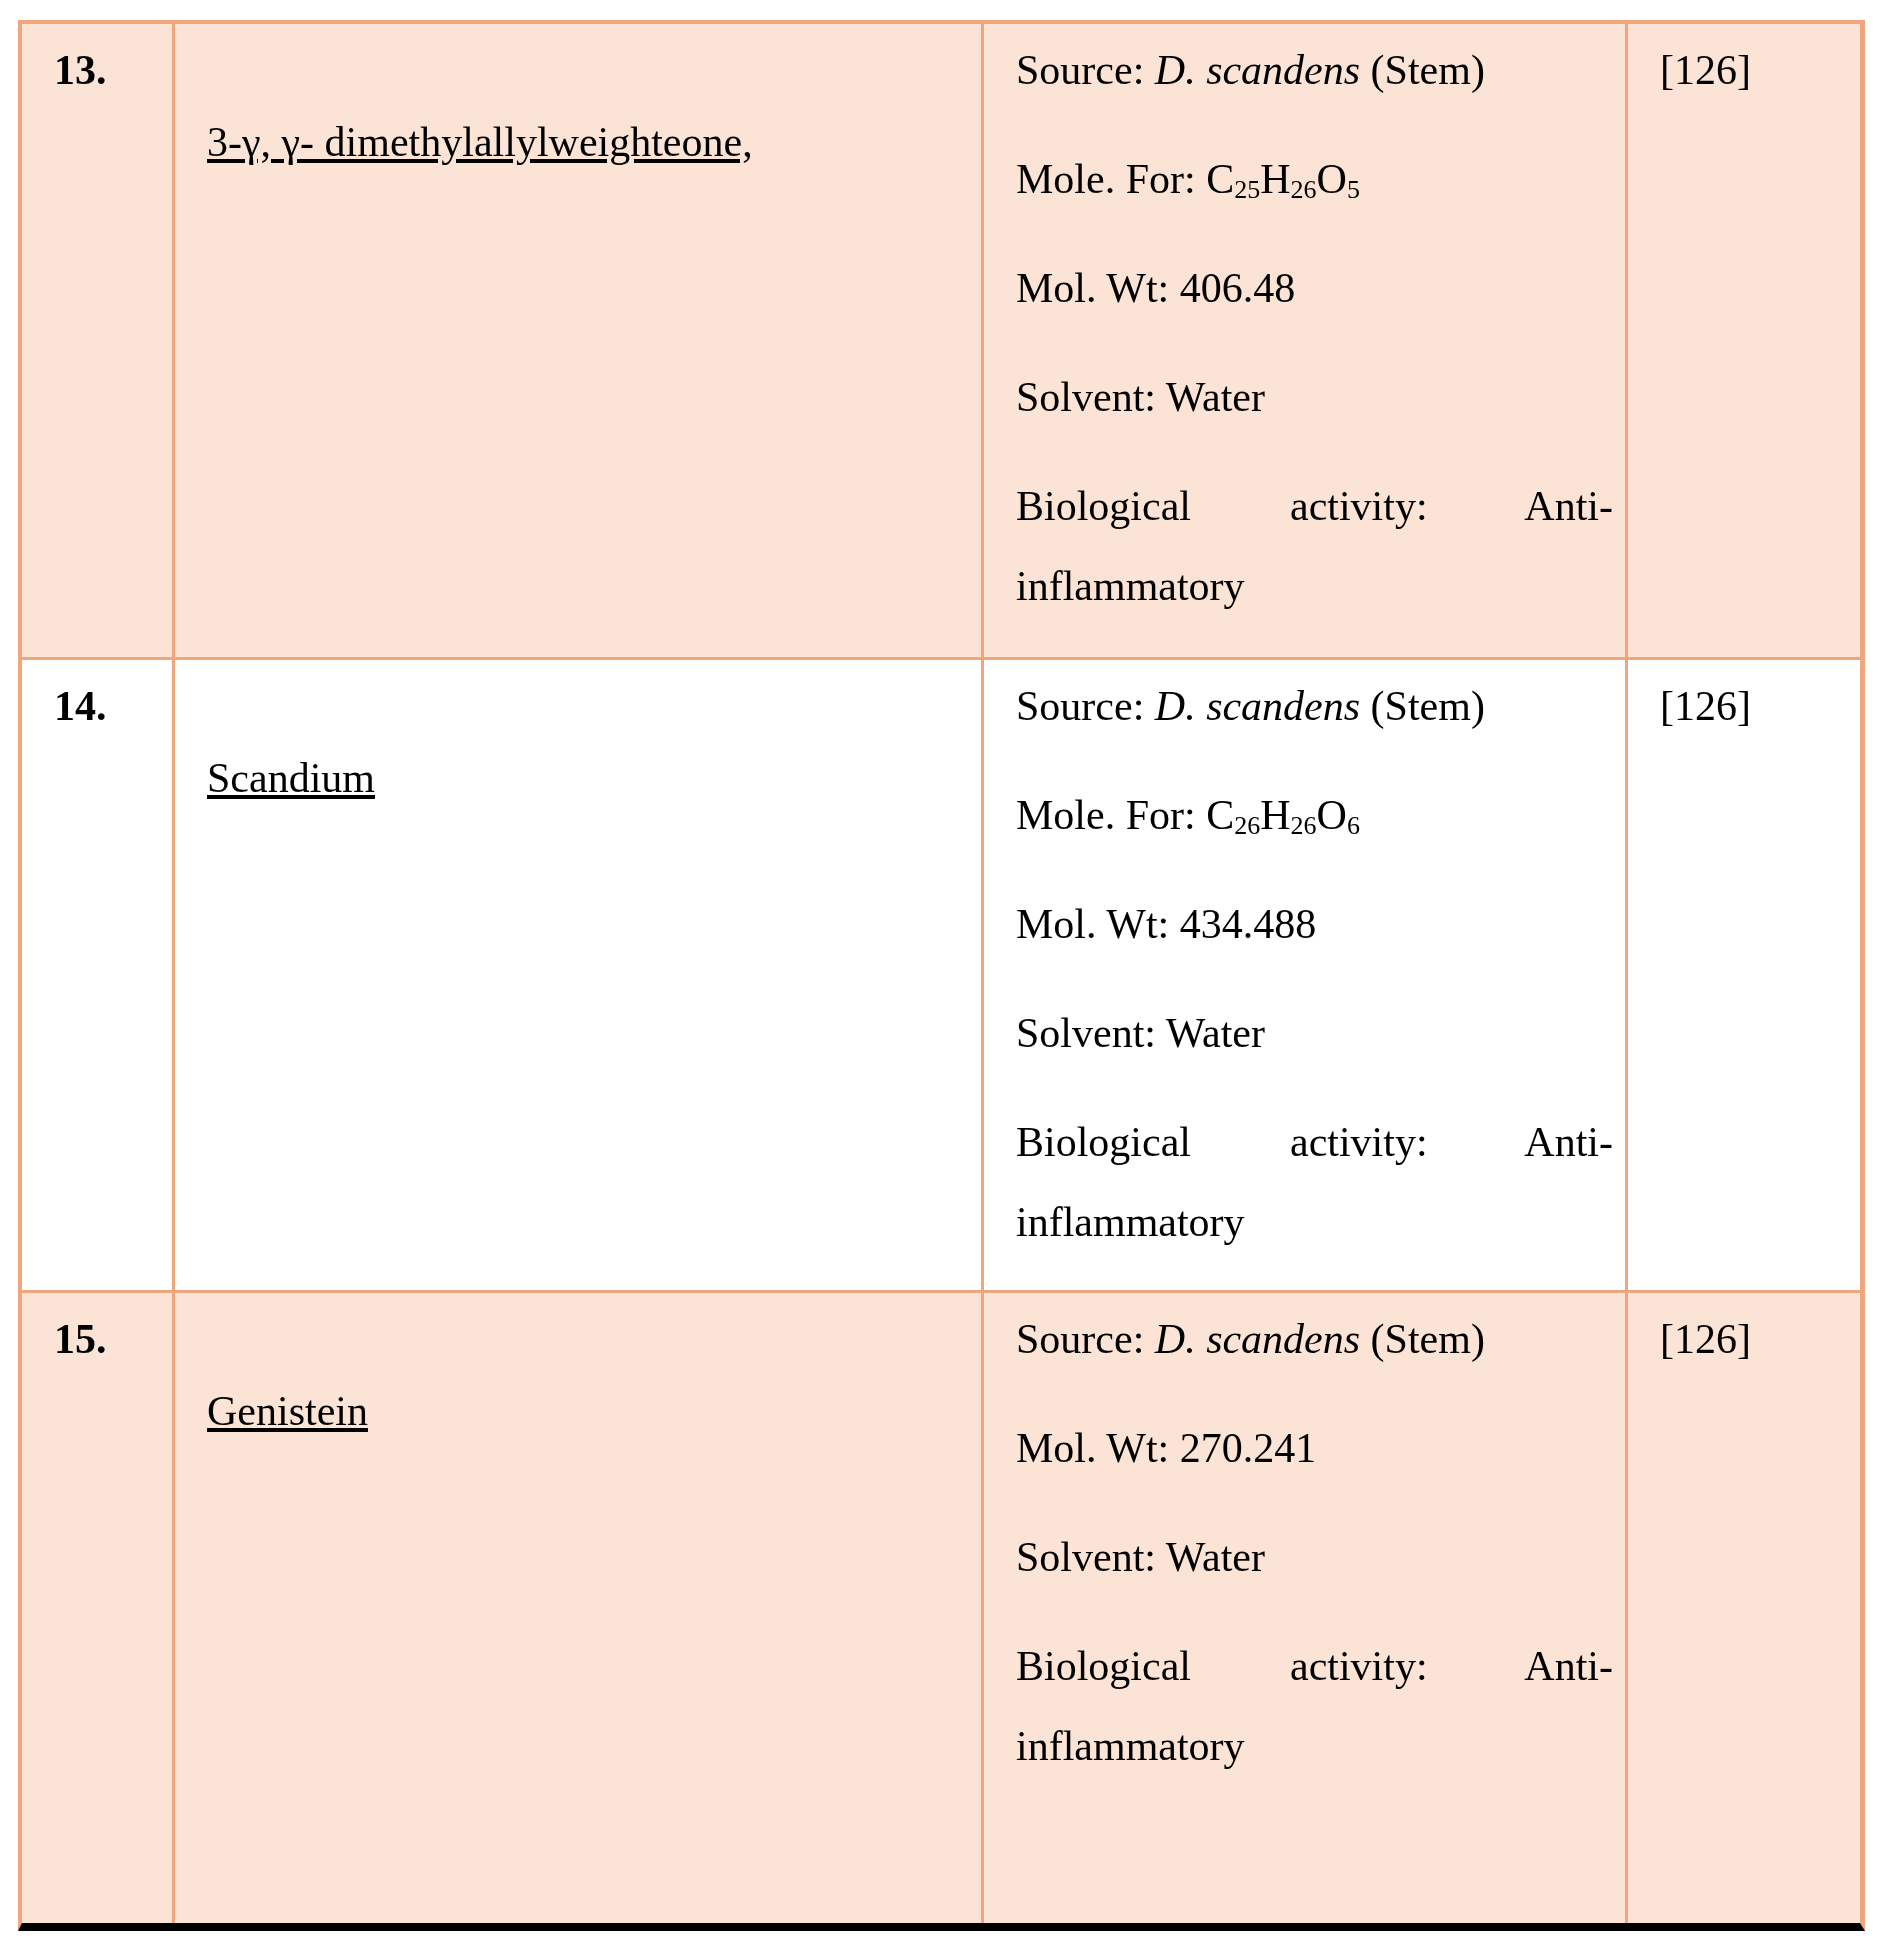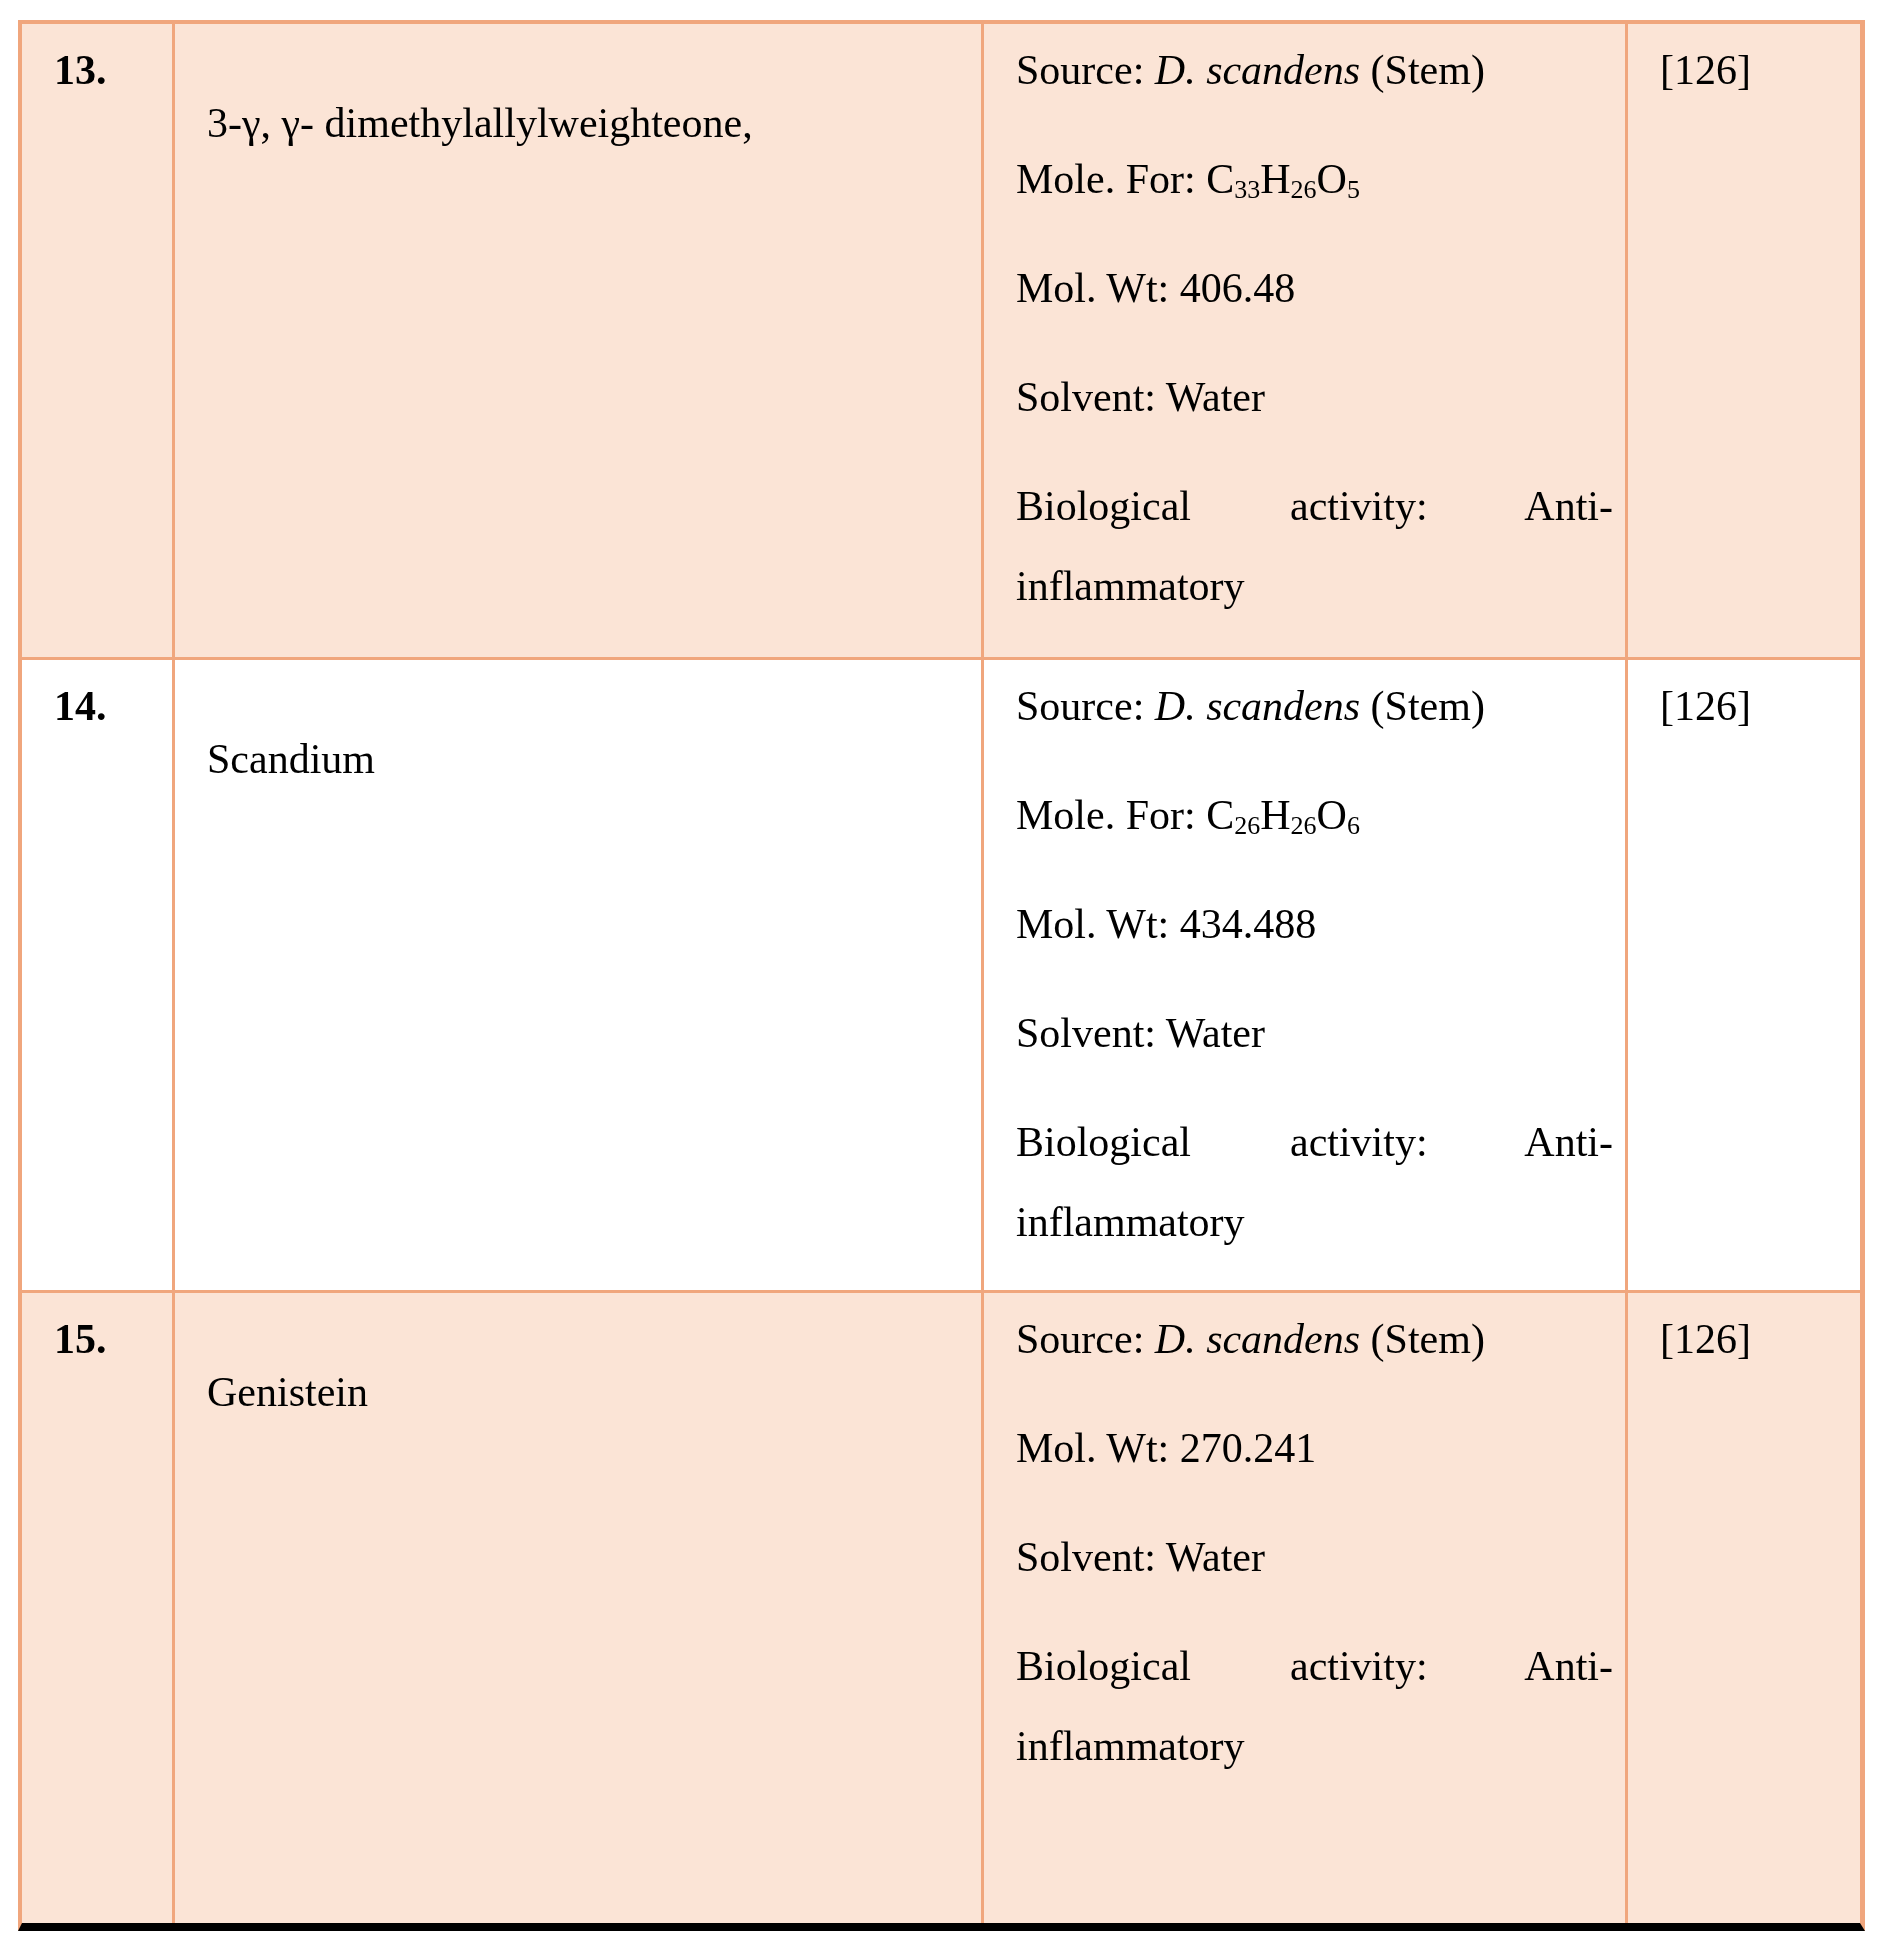"3-γ, γ- dimethylallylweighteone," .compound { padding-top: 59px -> 78px; text-decoration: none -> underline }
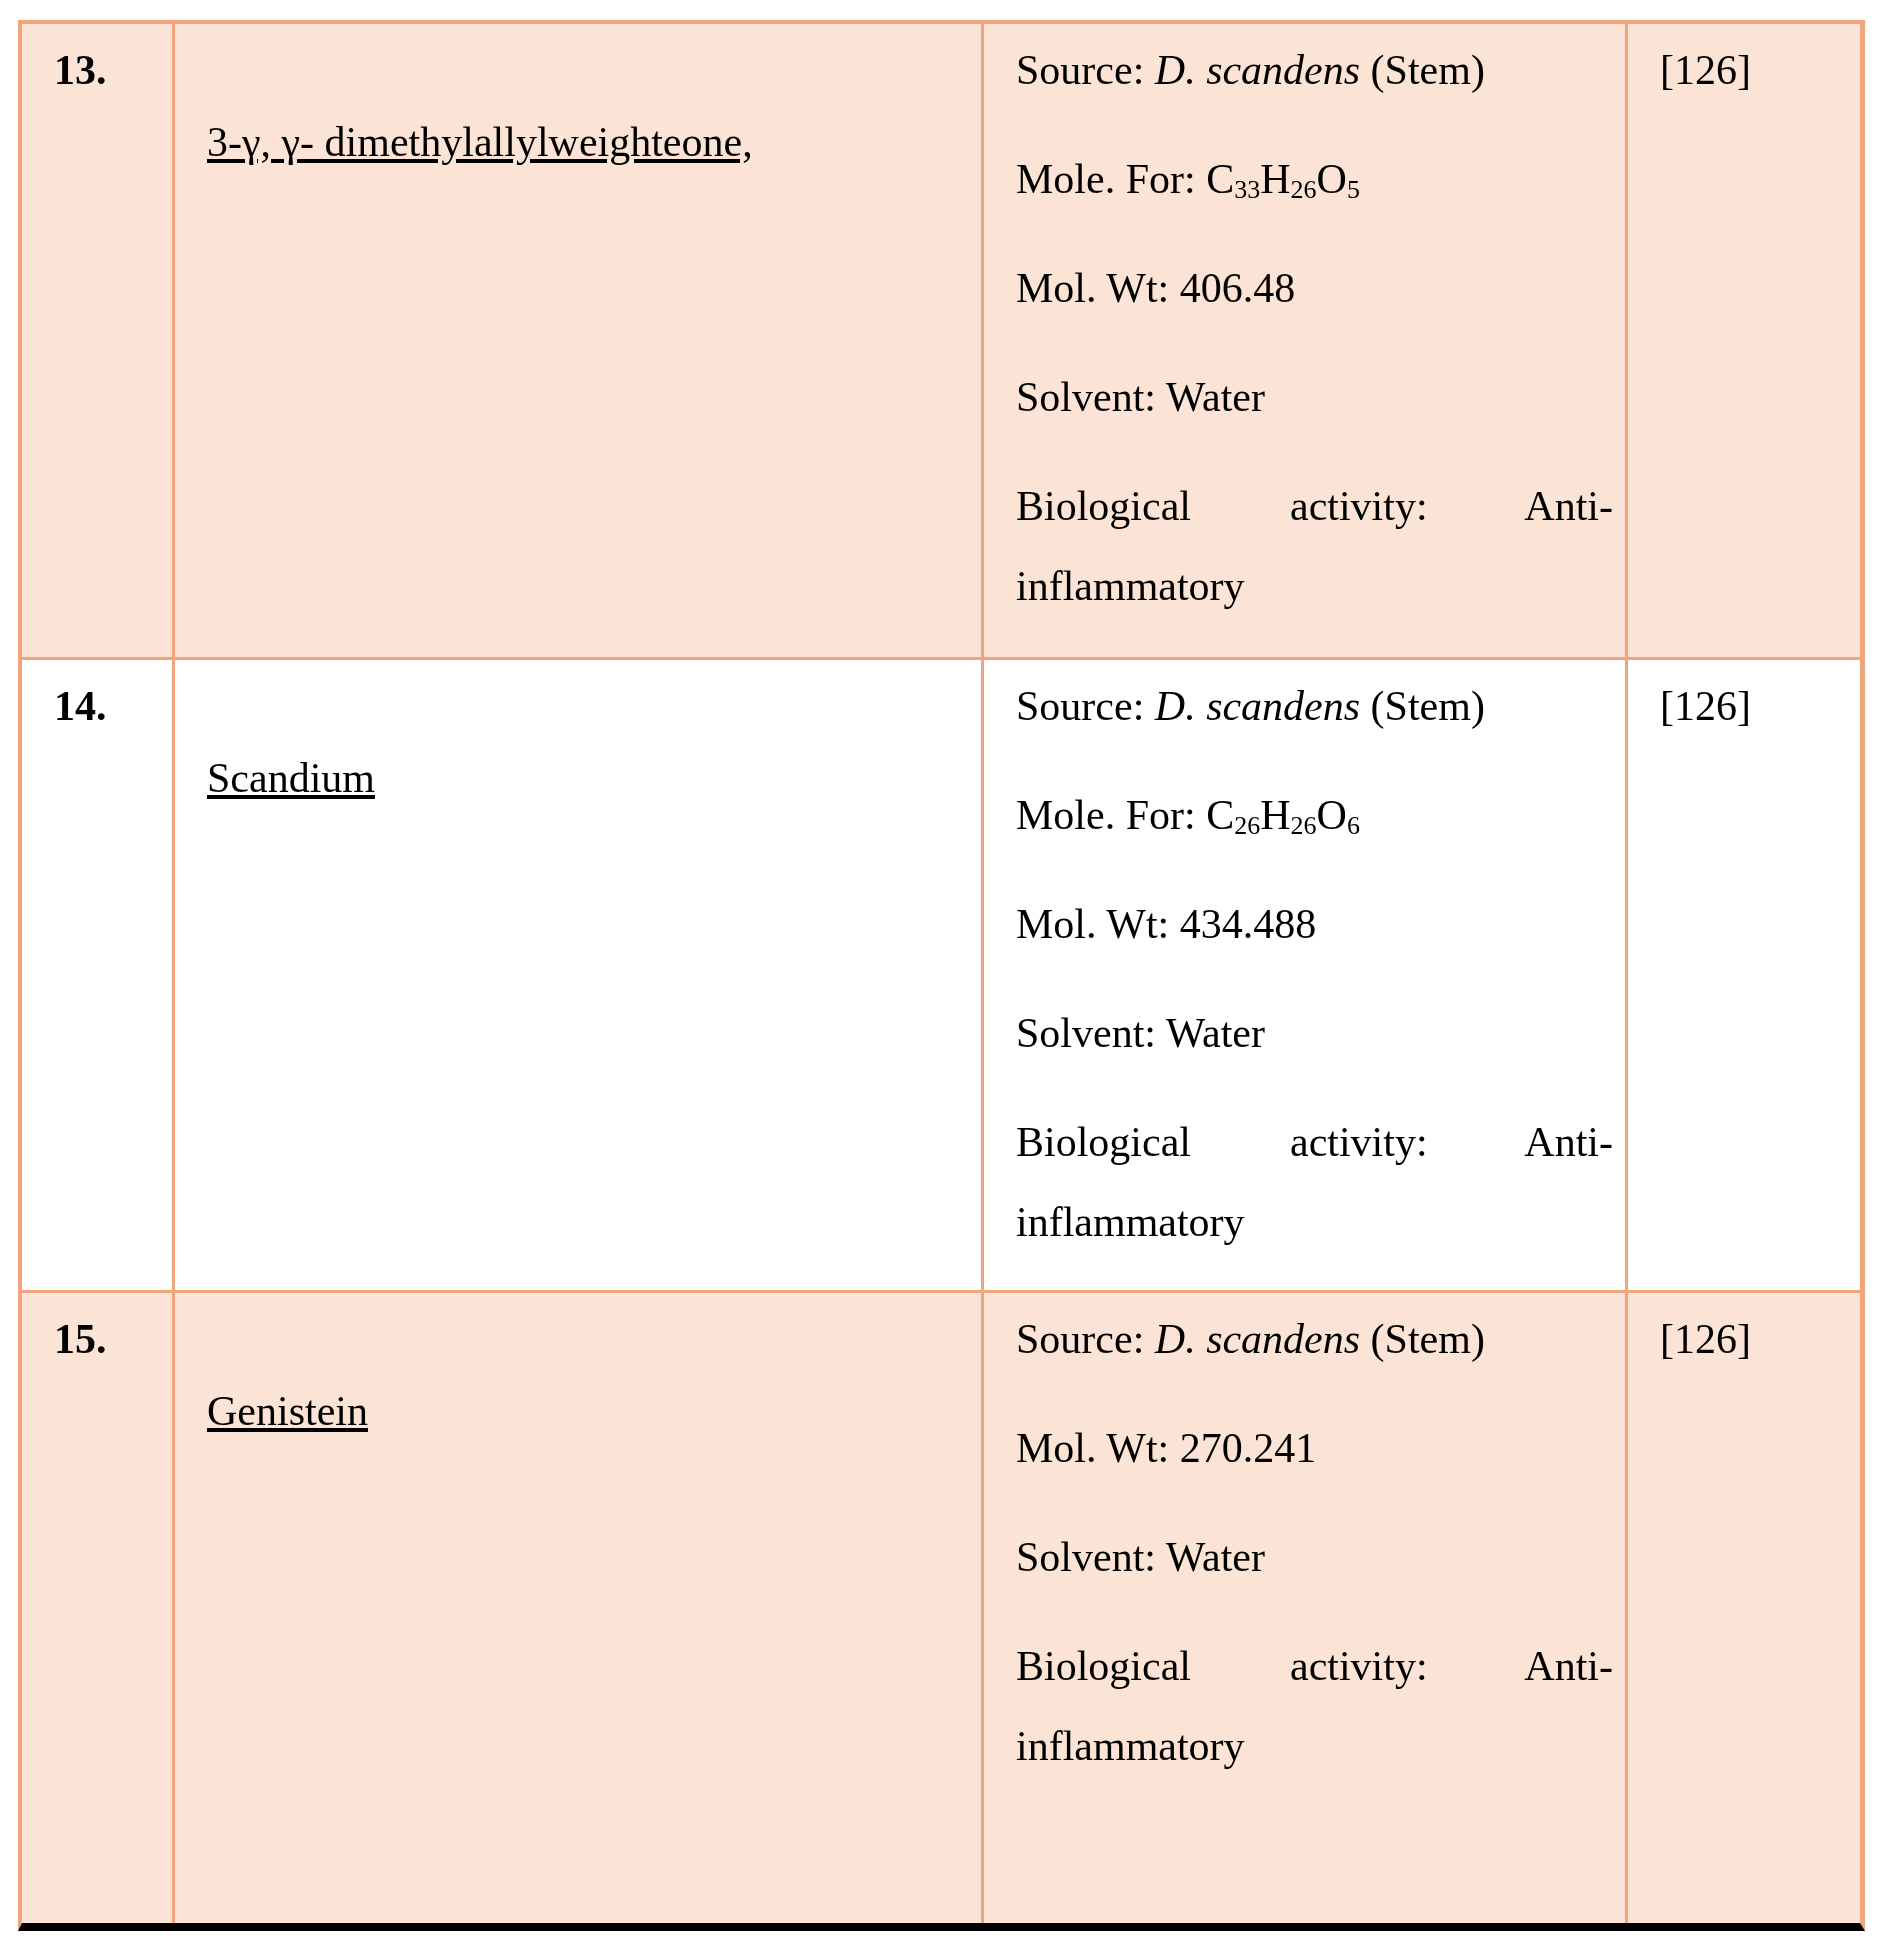"33" sub { text: 33 -> 25 }
